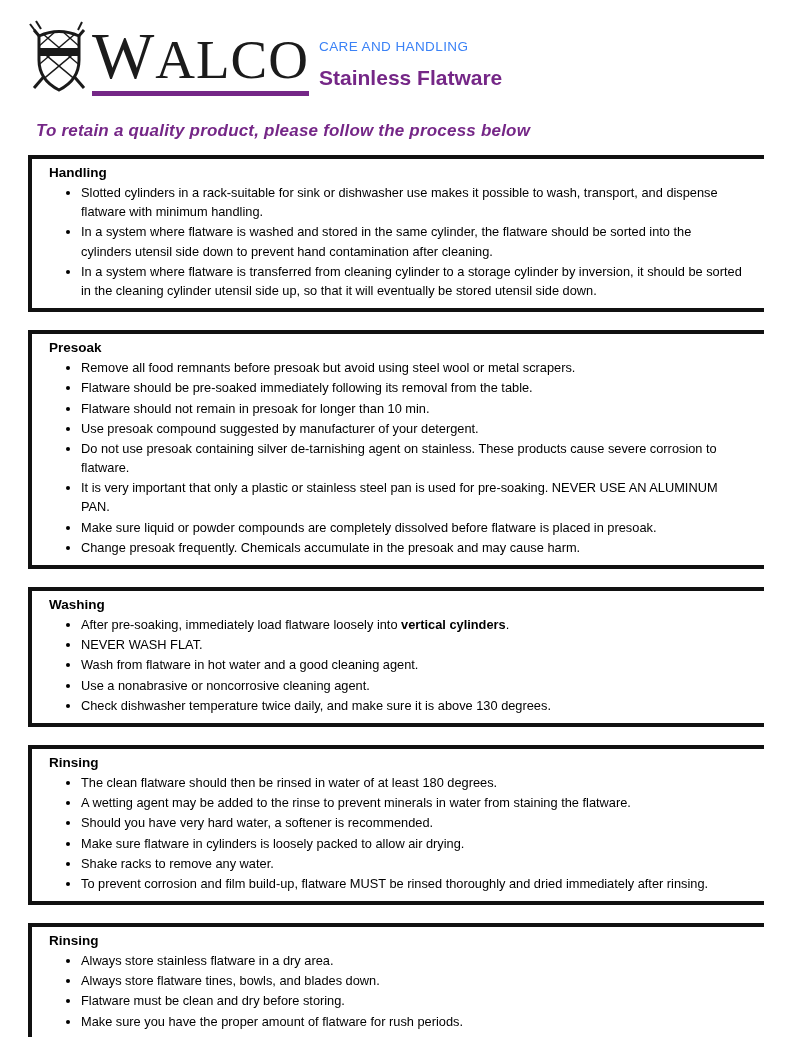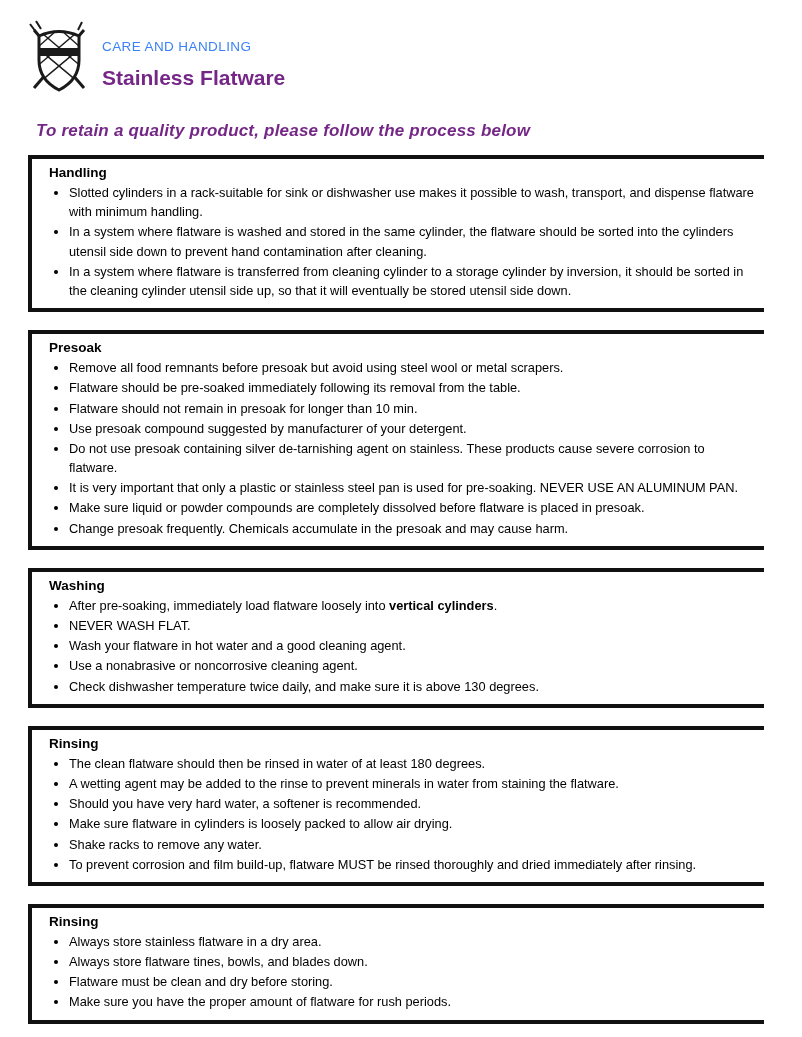"WALCO" div.brand-block { html: none -> <div> <div>WALCO</div> <div></div> </div> }
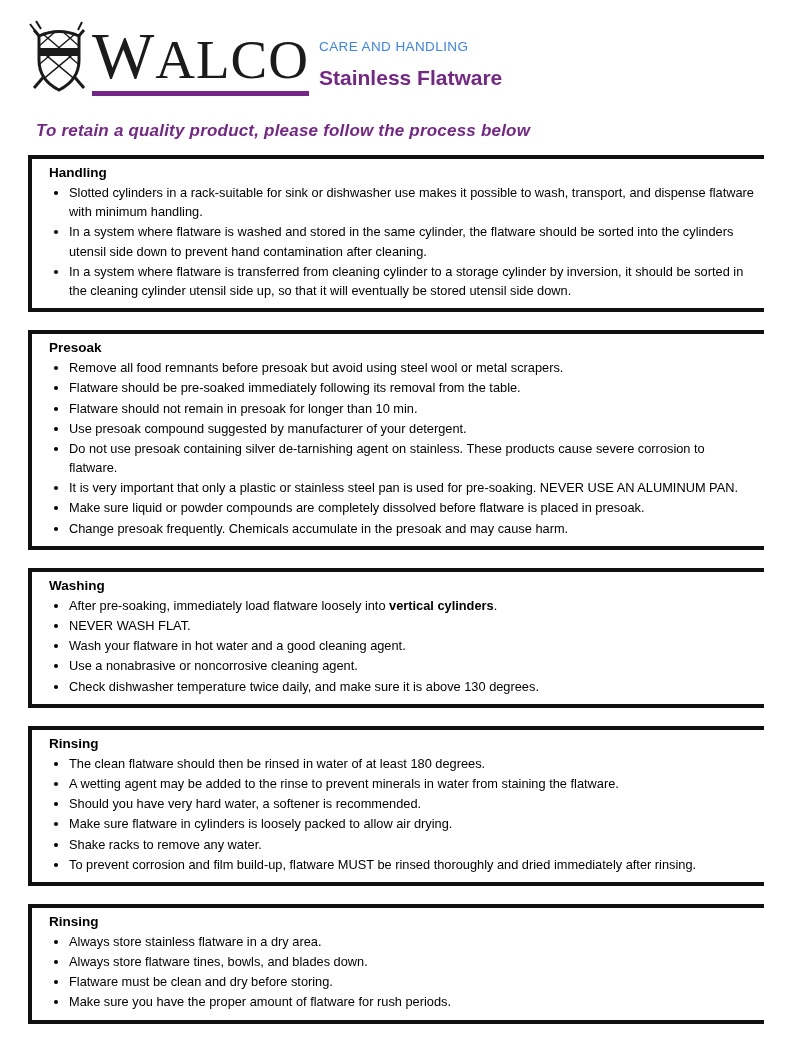"Slotted cylinders in a rack-suitable" .bullets li { margin: 1px 4px -> 1px 16px }
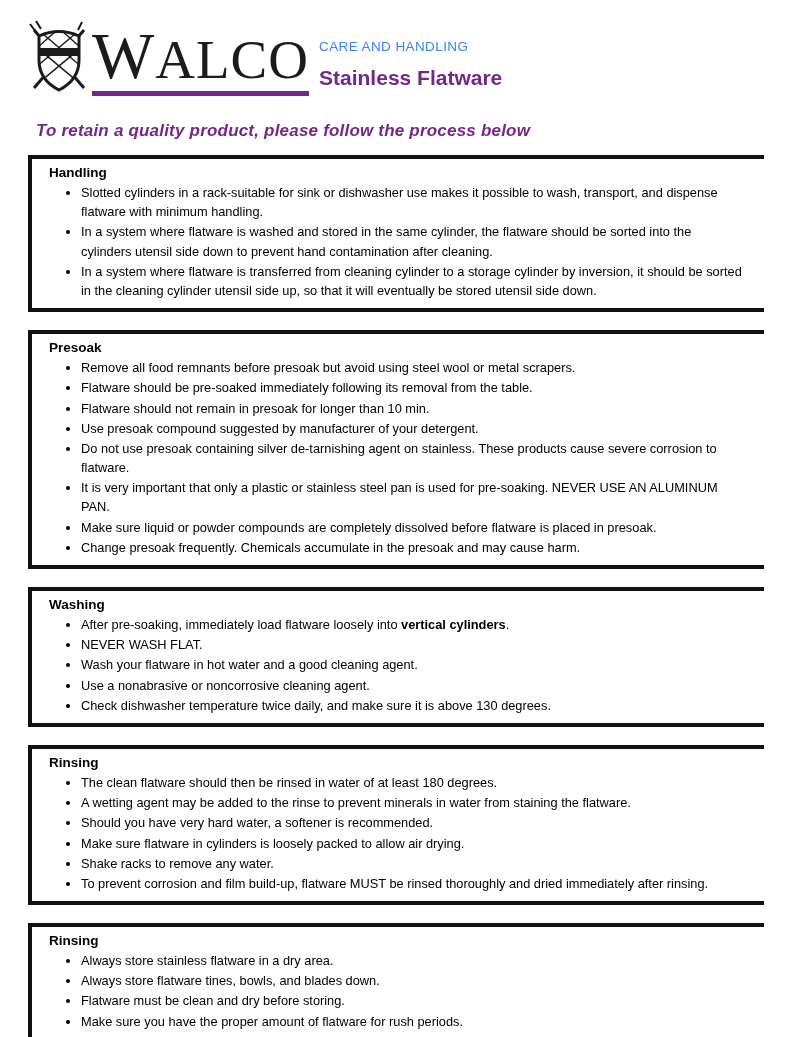"Wash your flatware in hot" span { text: your -> from }
